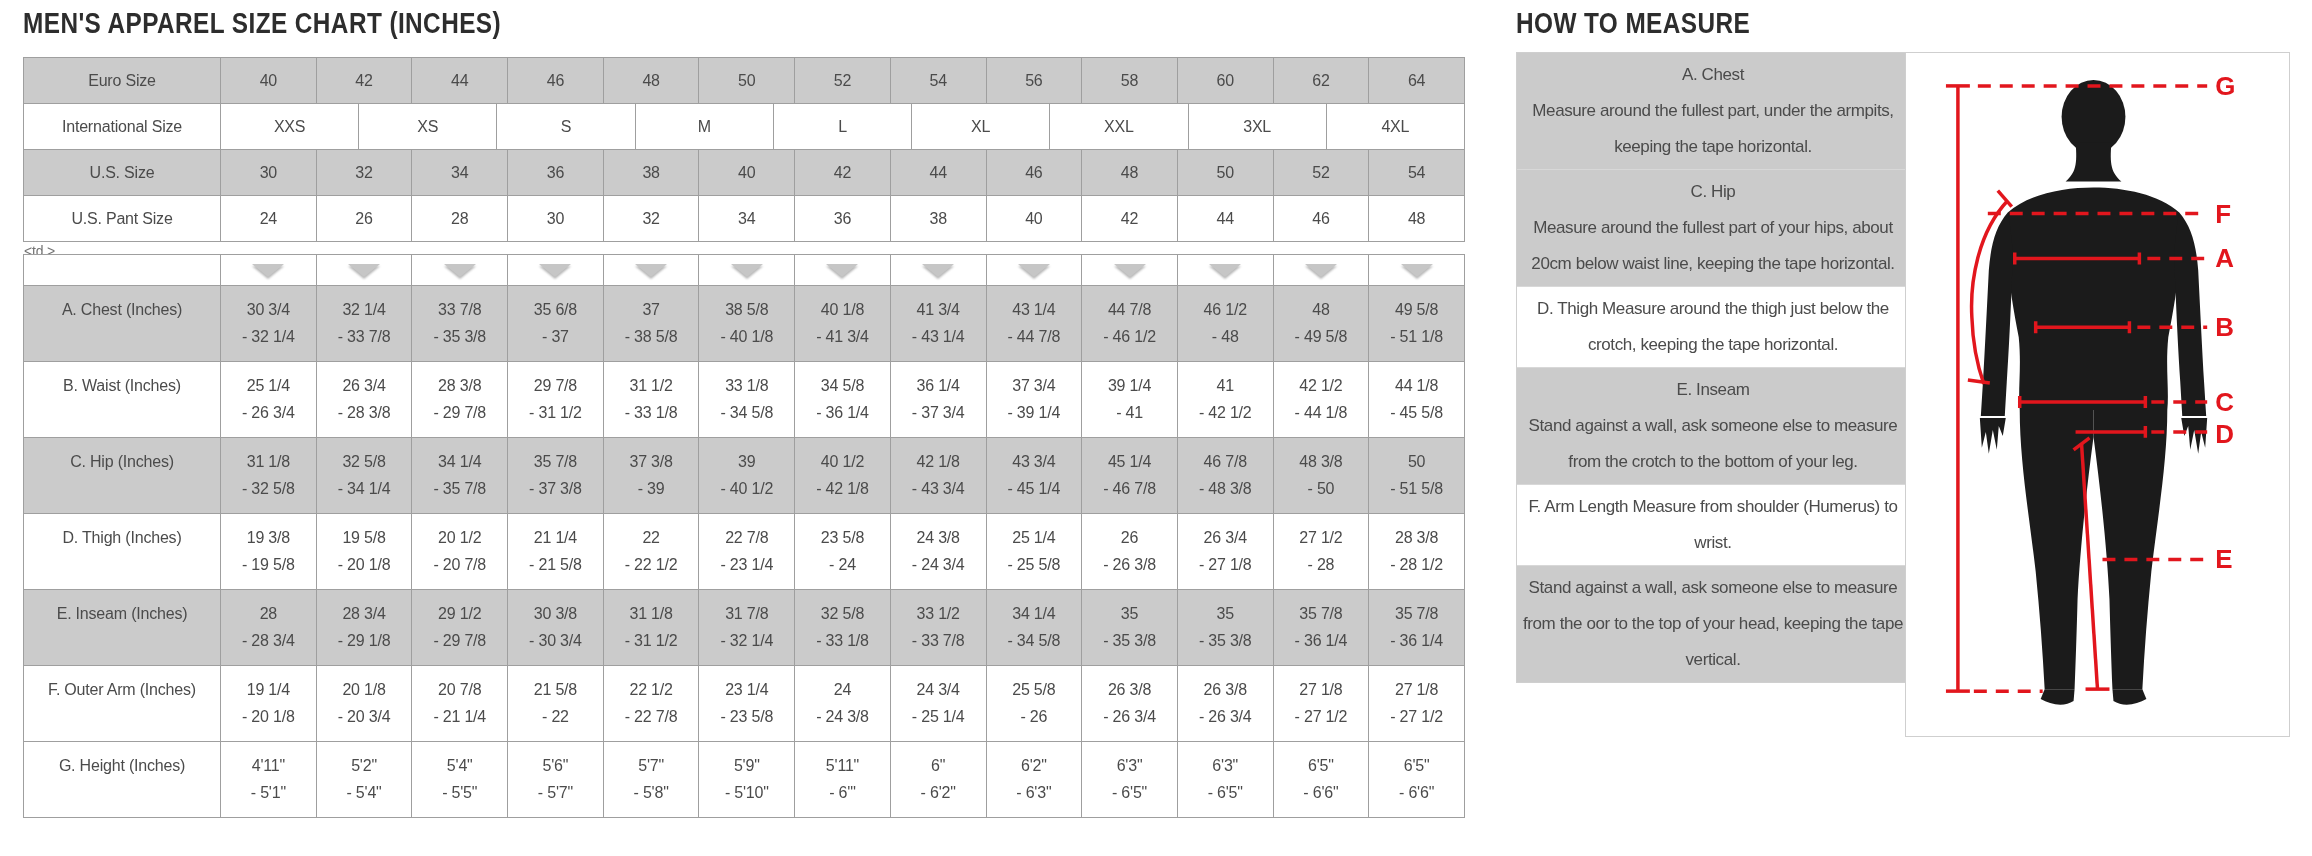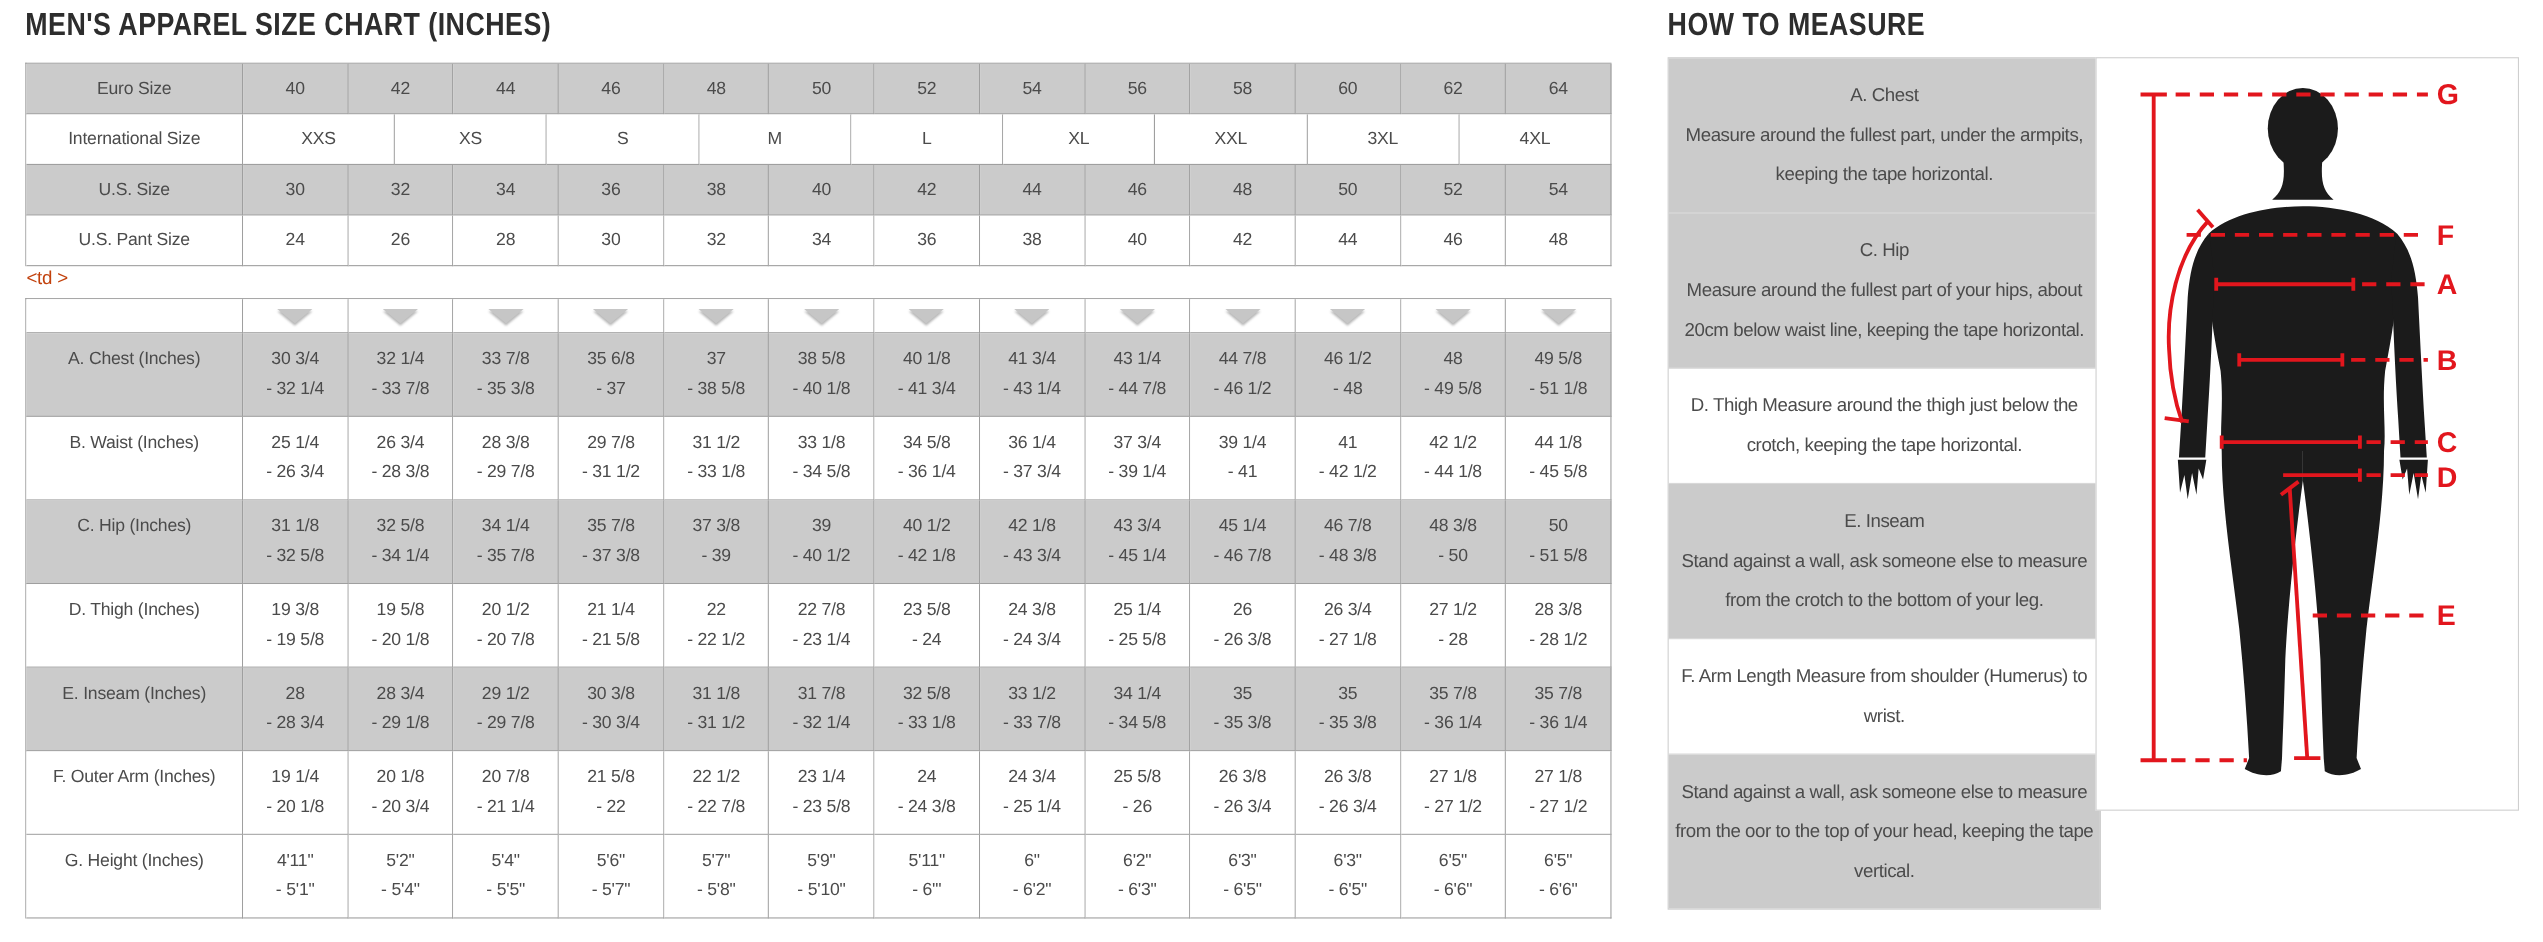"A. Chest" .instr { padding: 16px 5px -> 4px 5px }
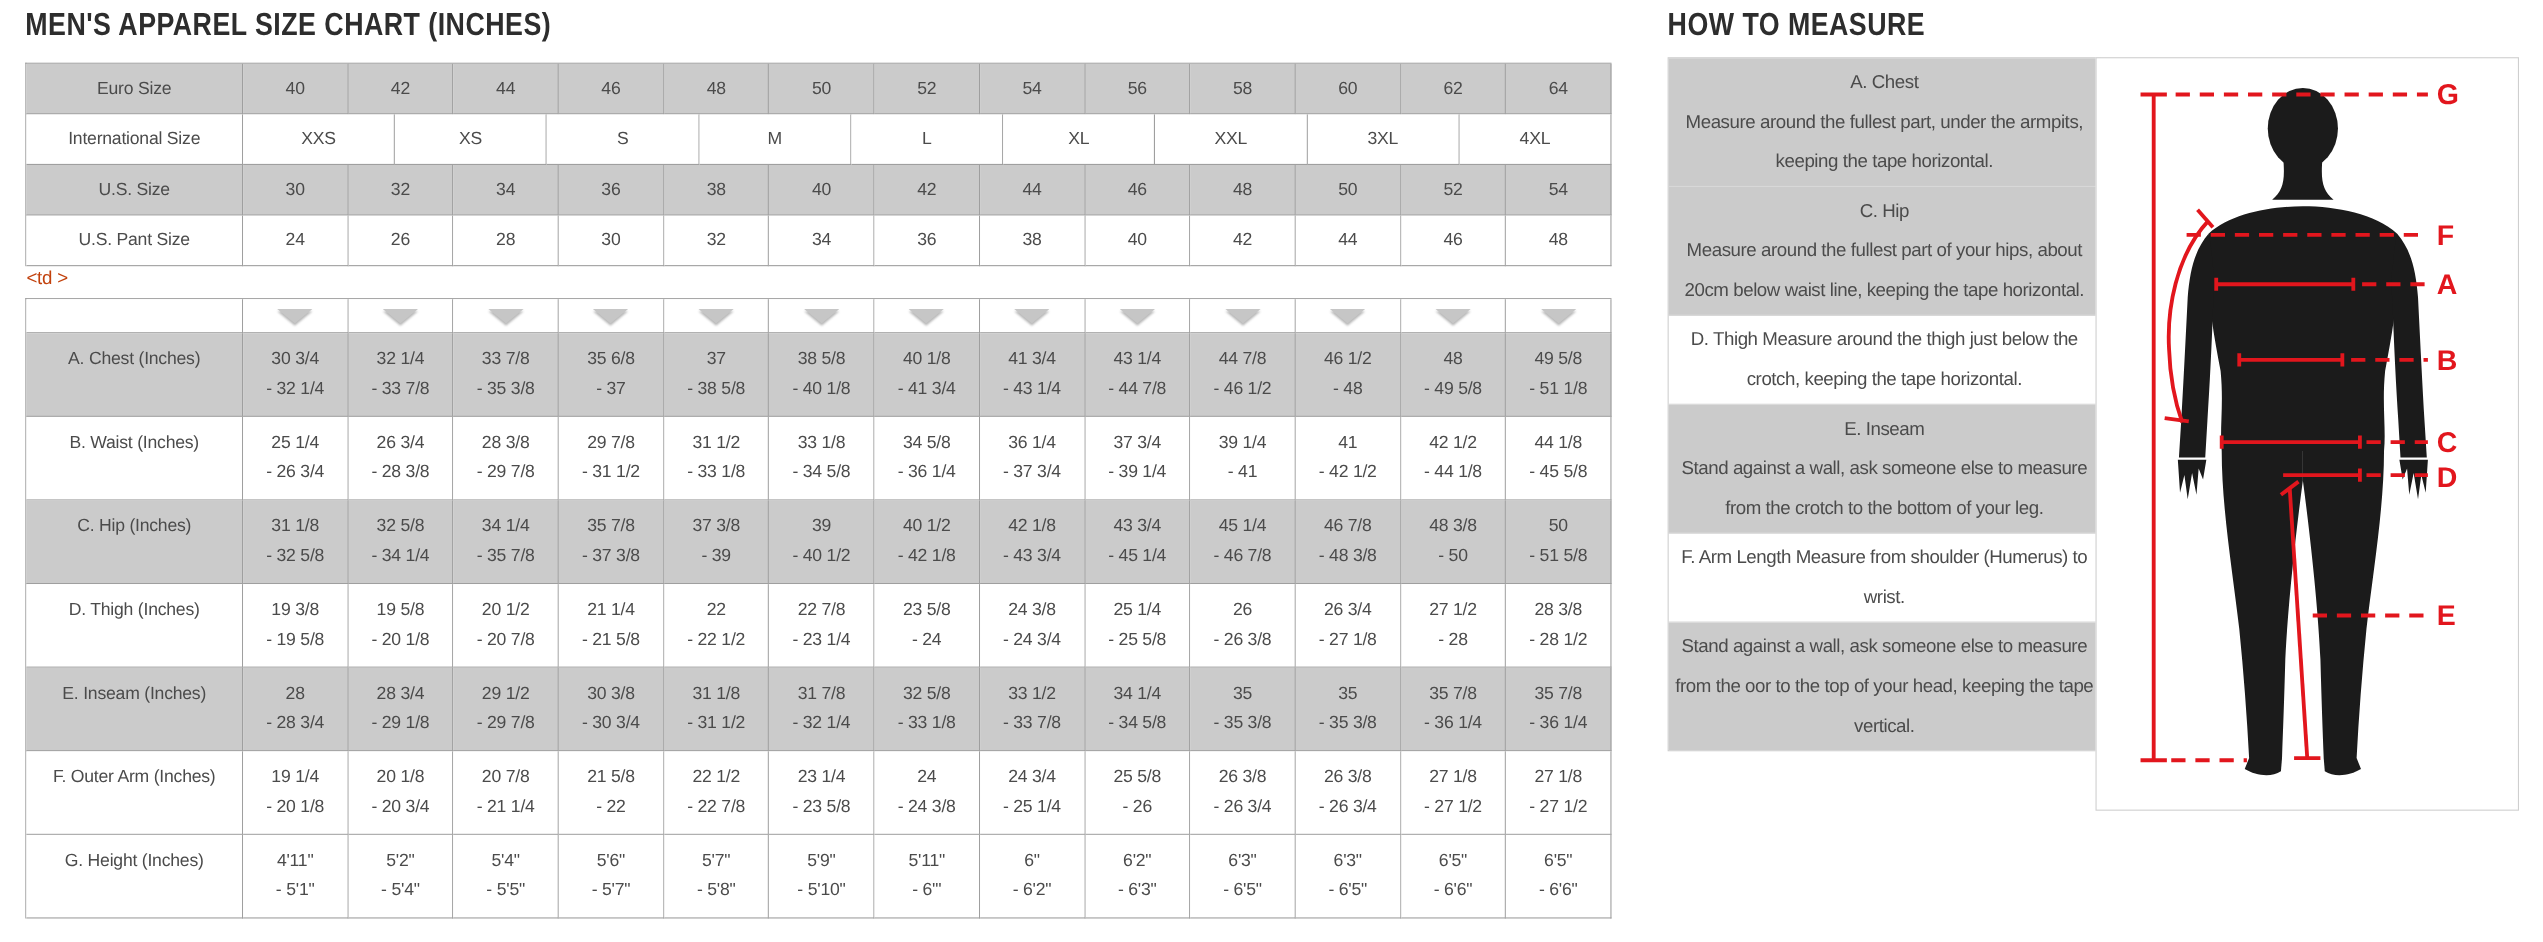"<td >" #stray-td { color: #c2410c -> #737373; font-size: 17px -> 14px }
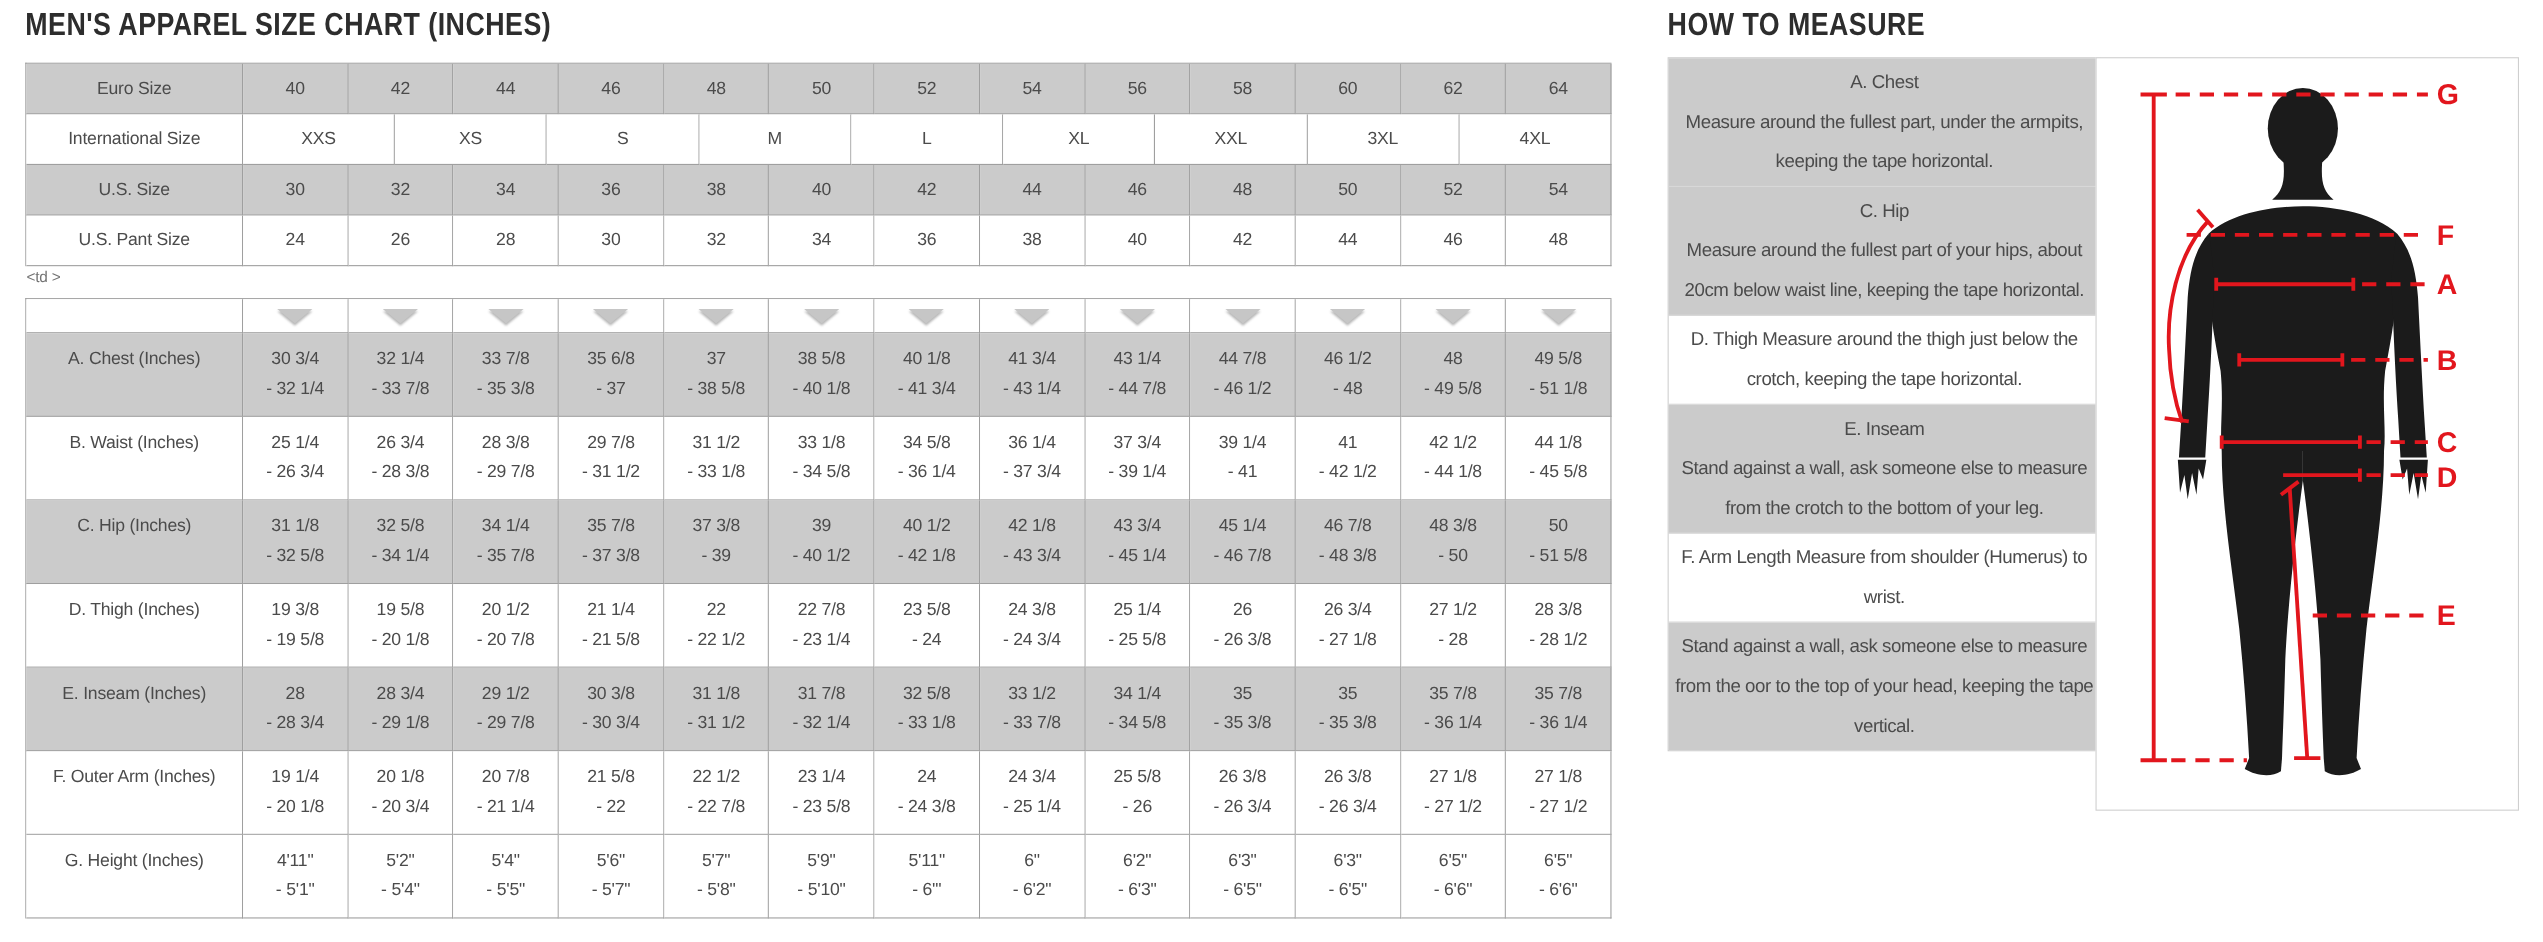"A. Chest (Inches)" #meas-table { top: 271px -> 254px }
